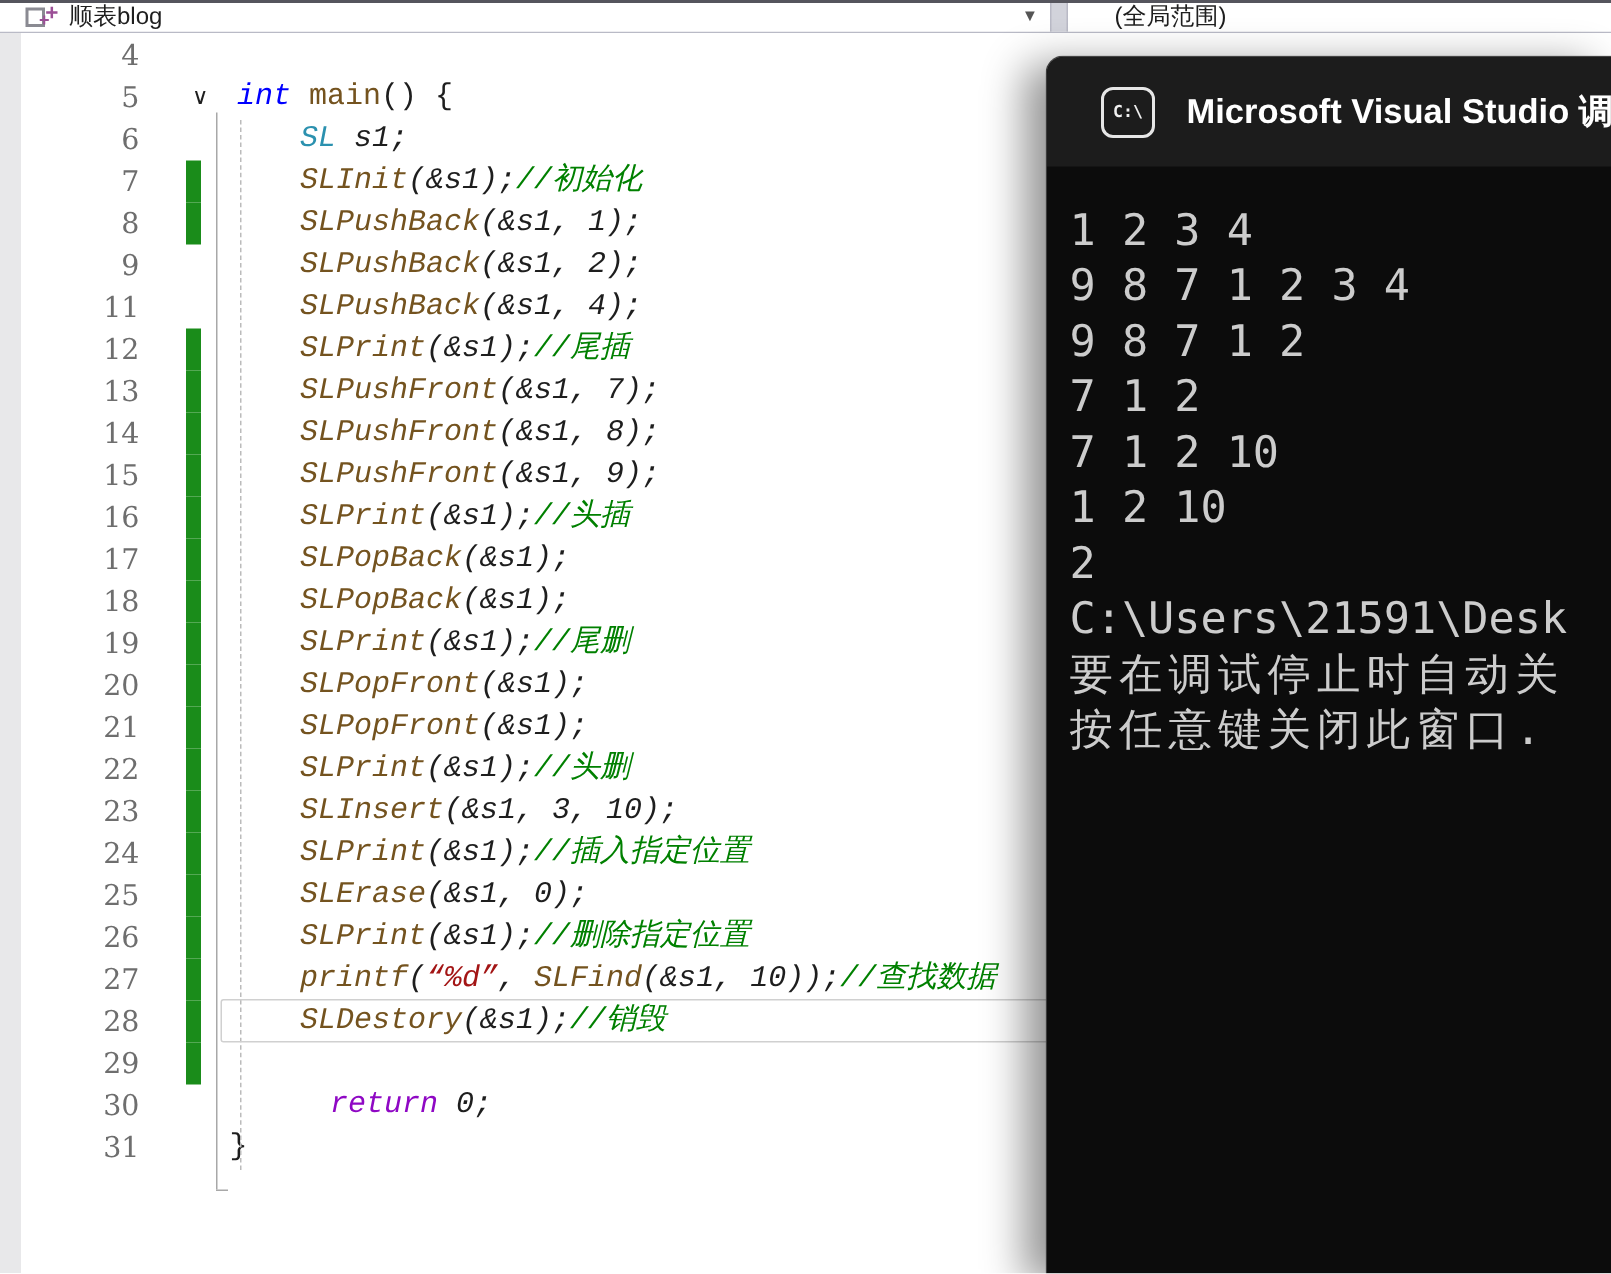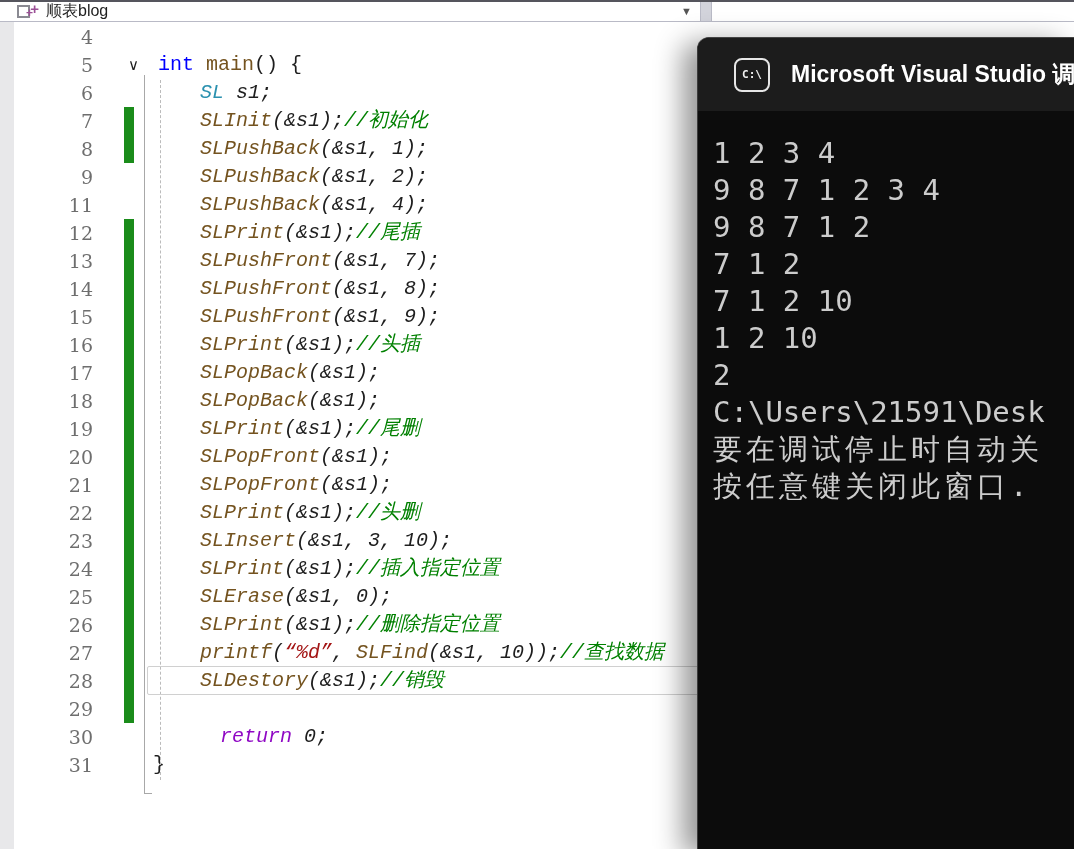"(全局范围)" div.combo { html: none -> <div> <span>(全局范围)</span> </div> }
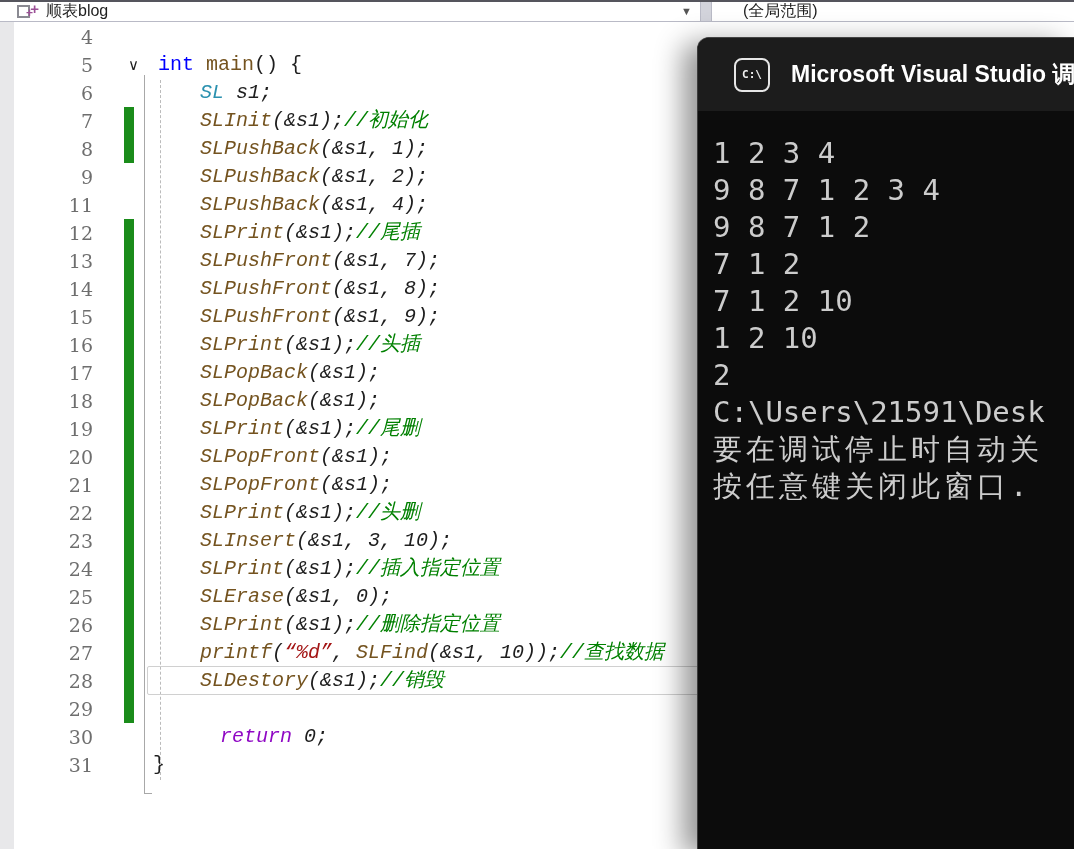"int" .tk-keyword { font-style: none -> italic }
